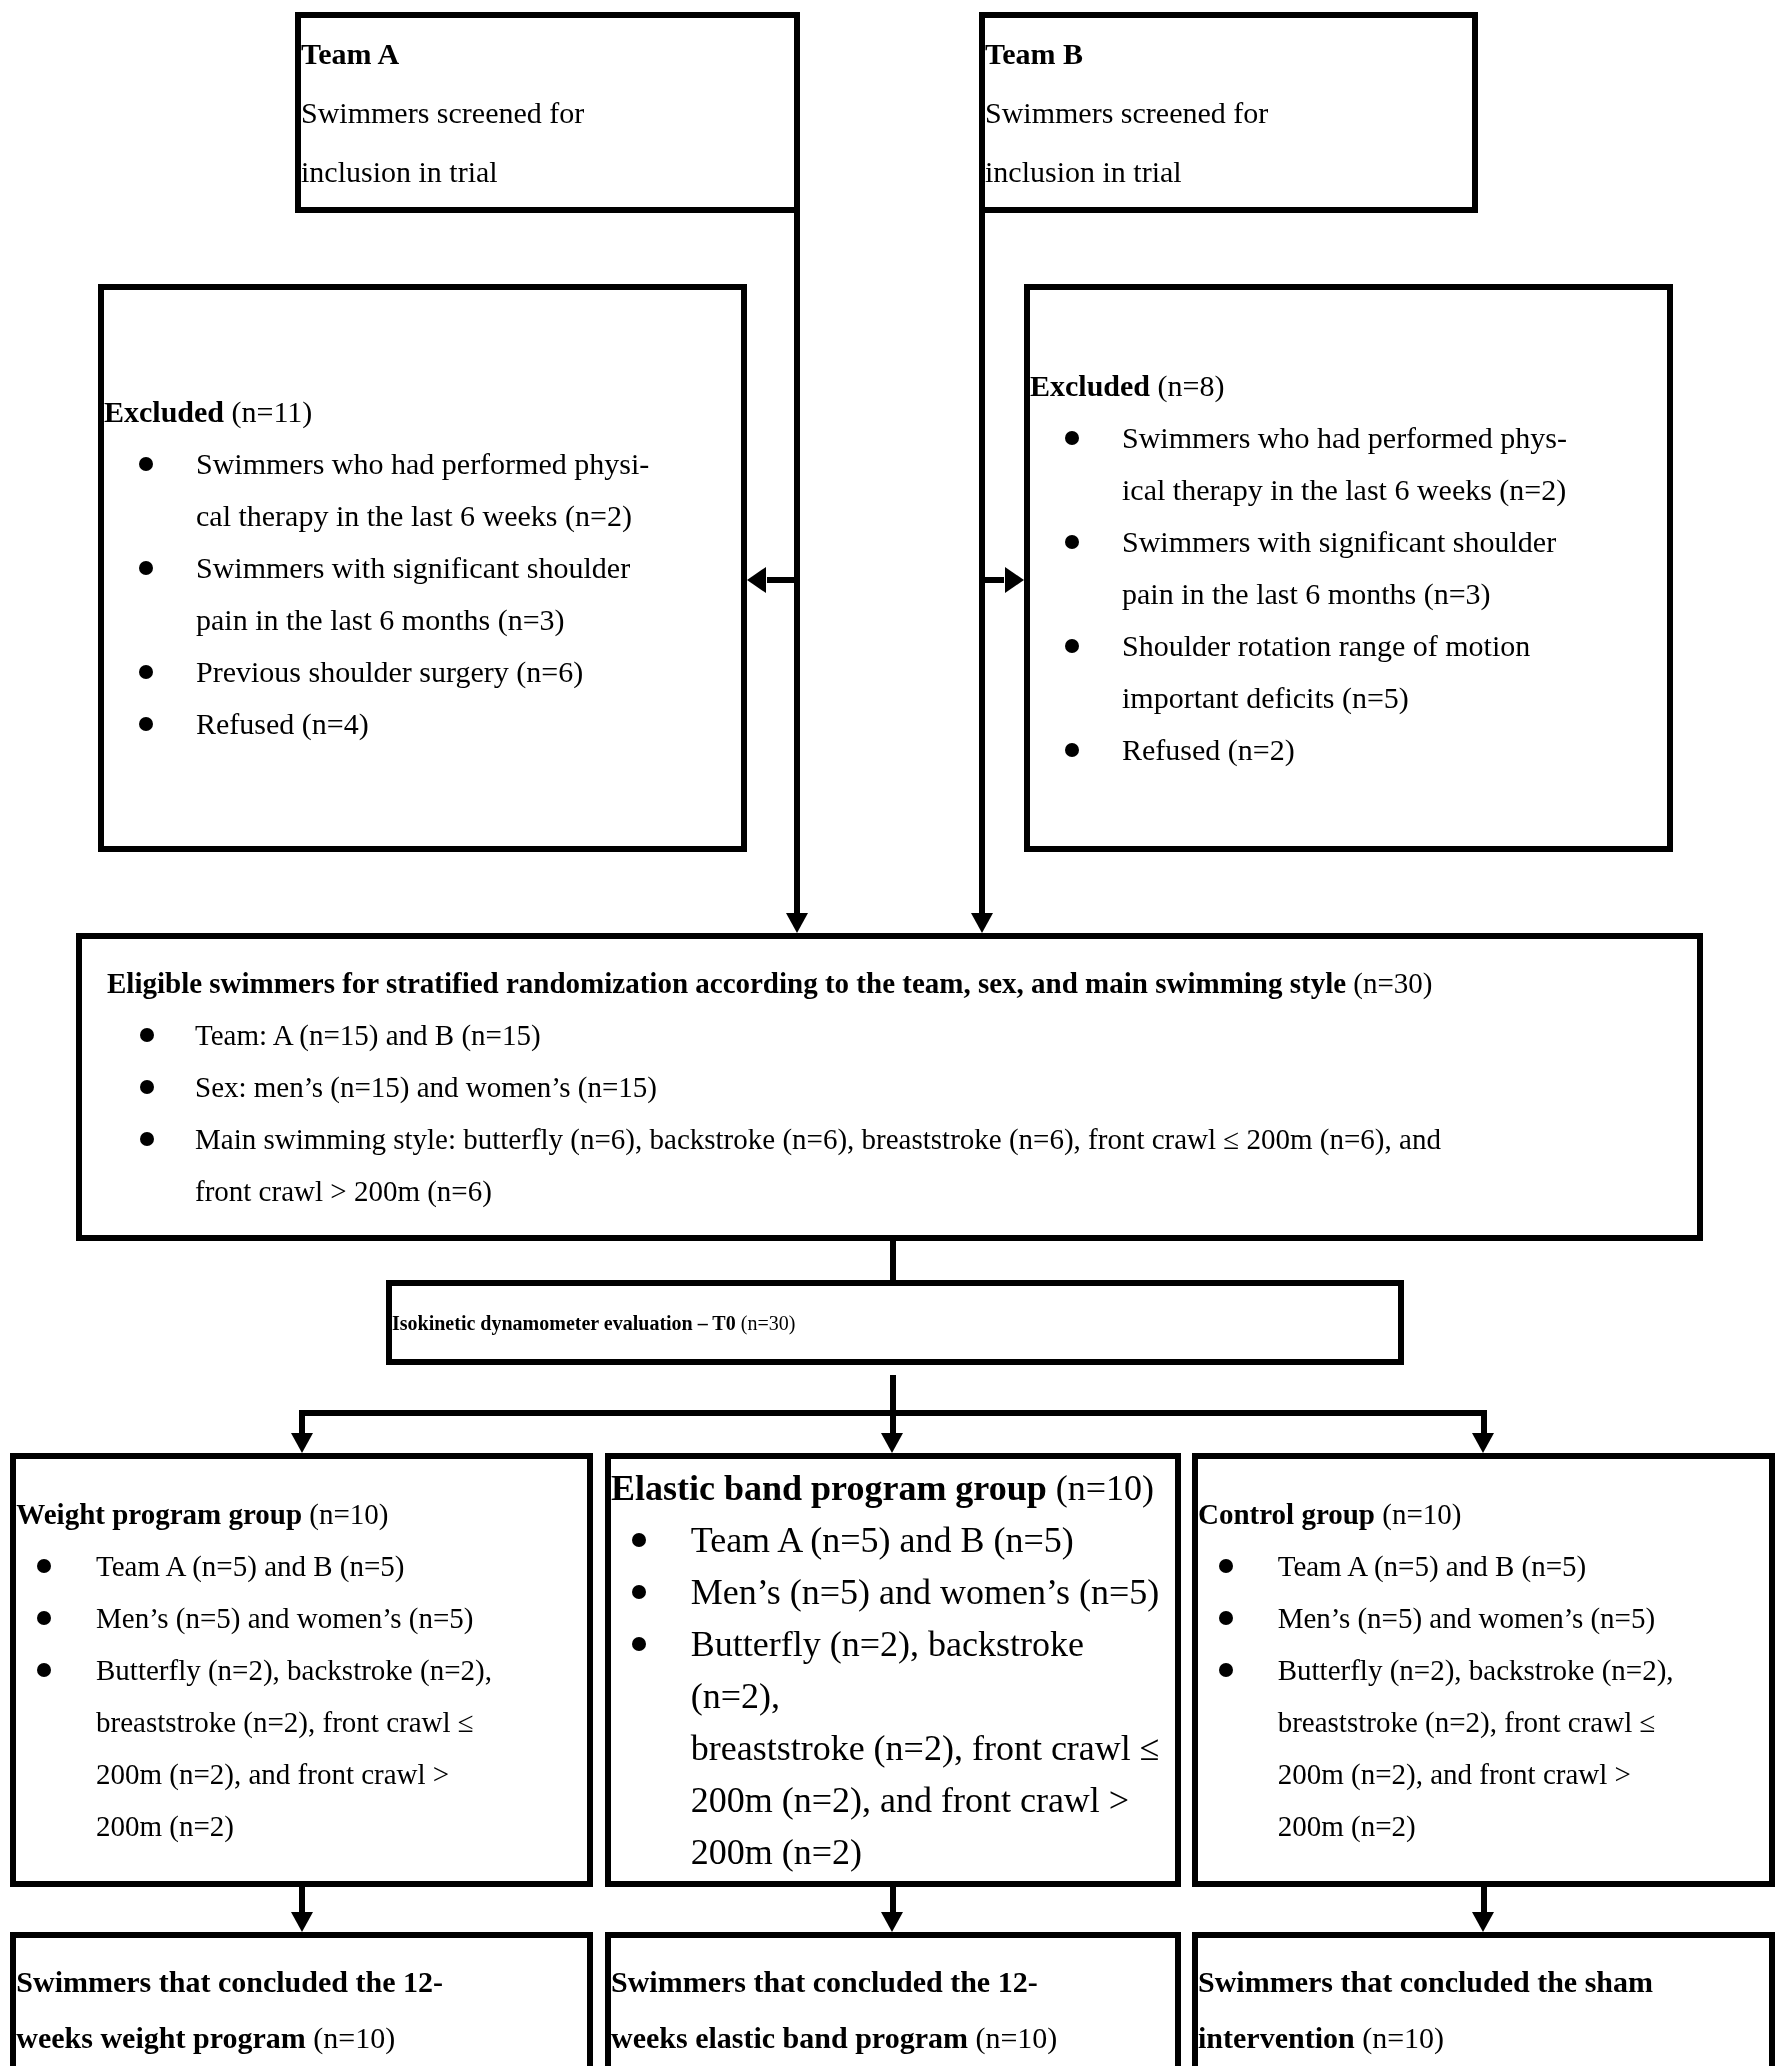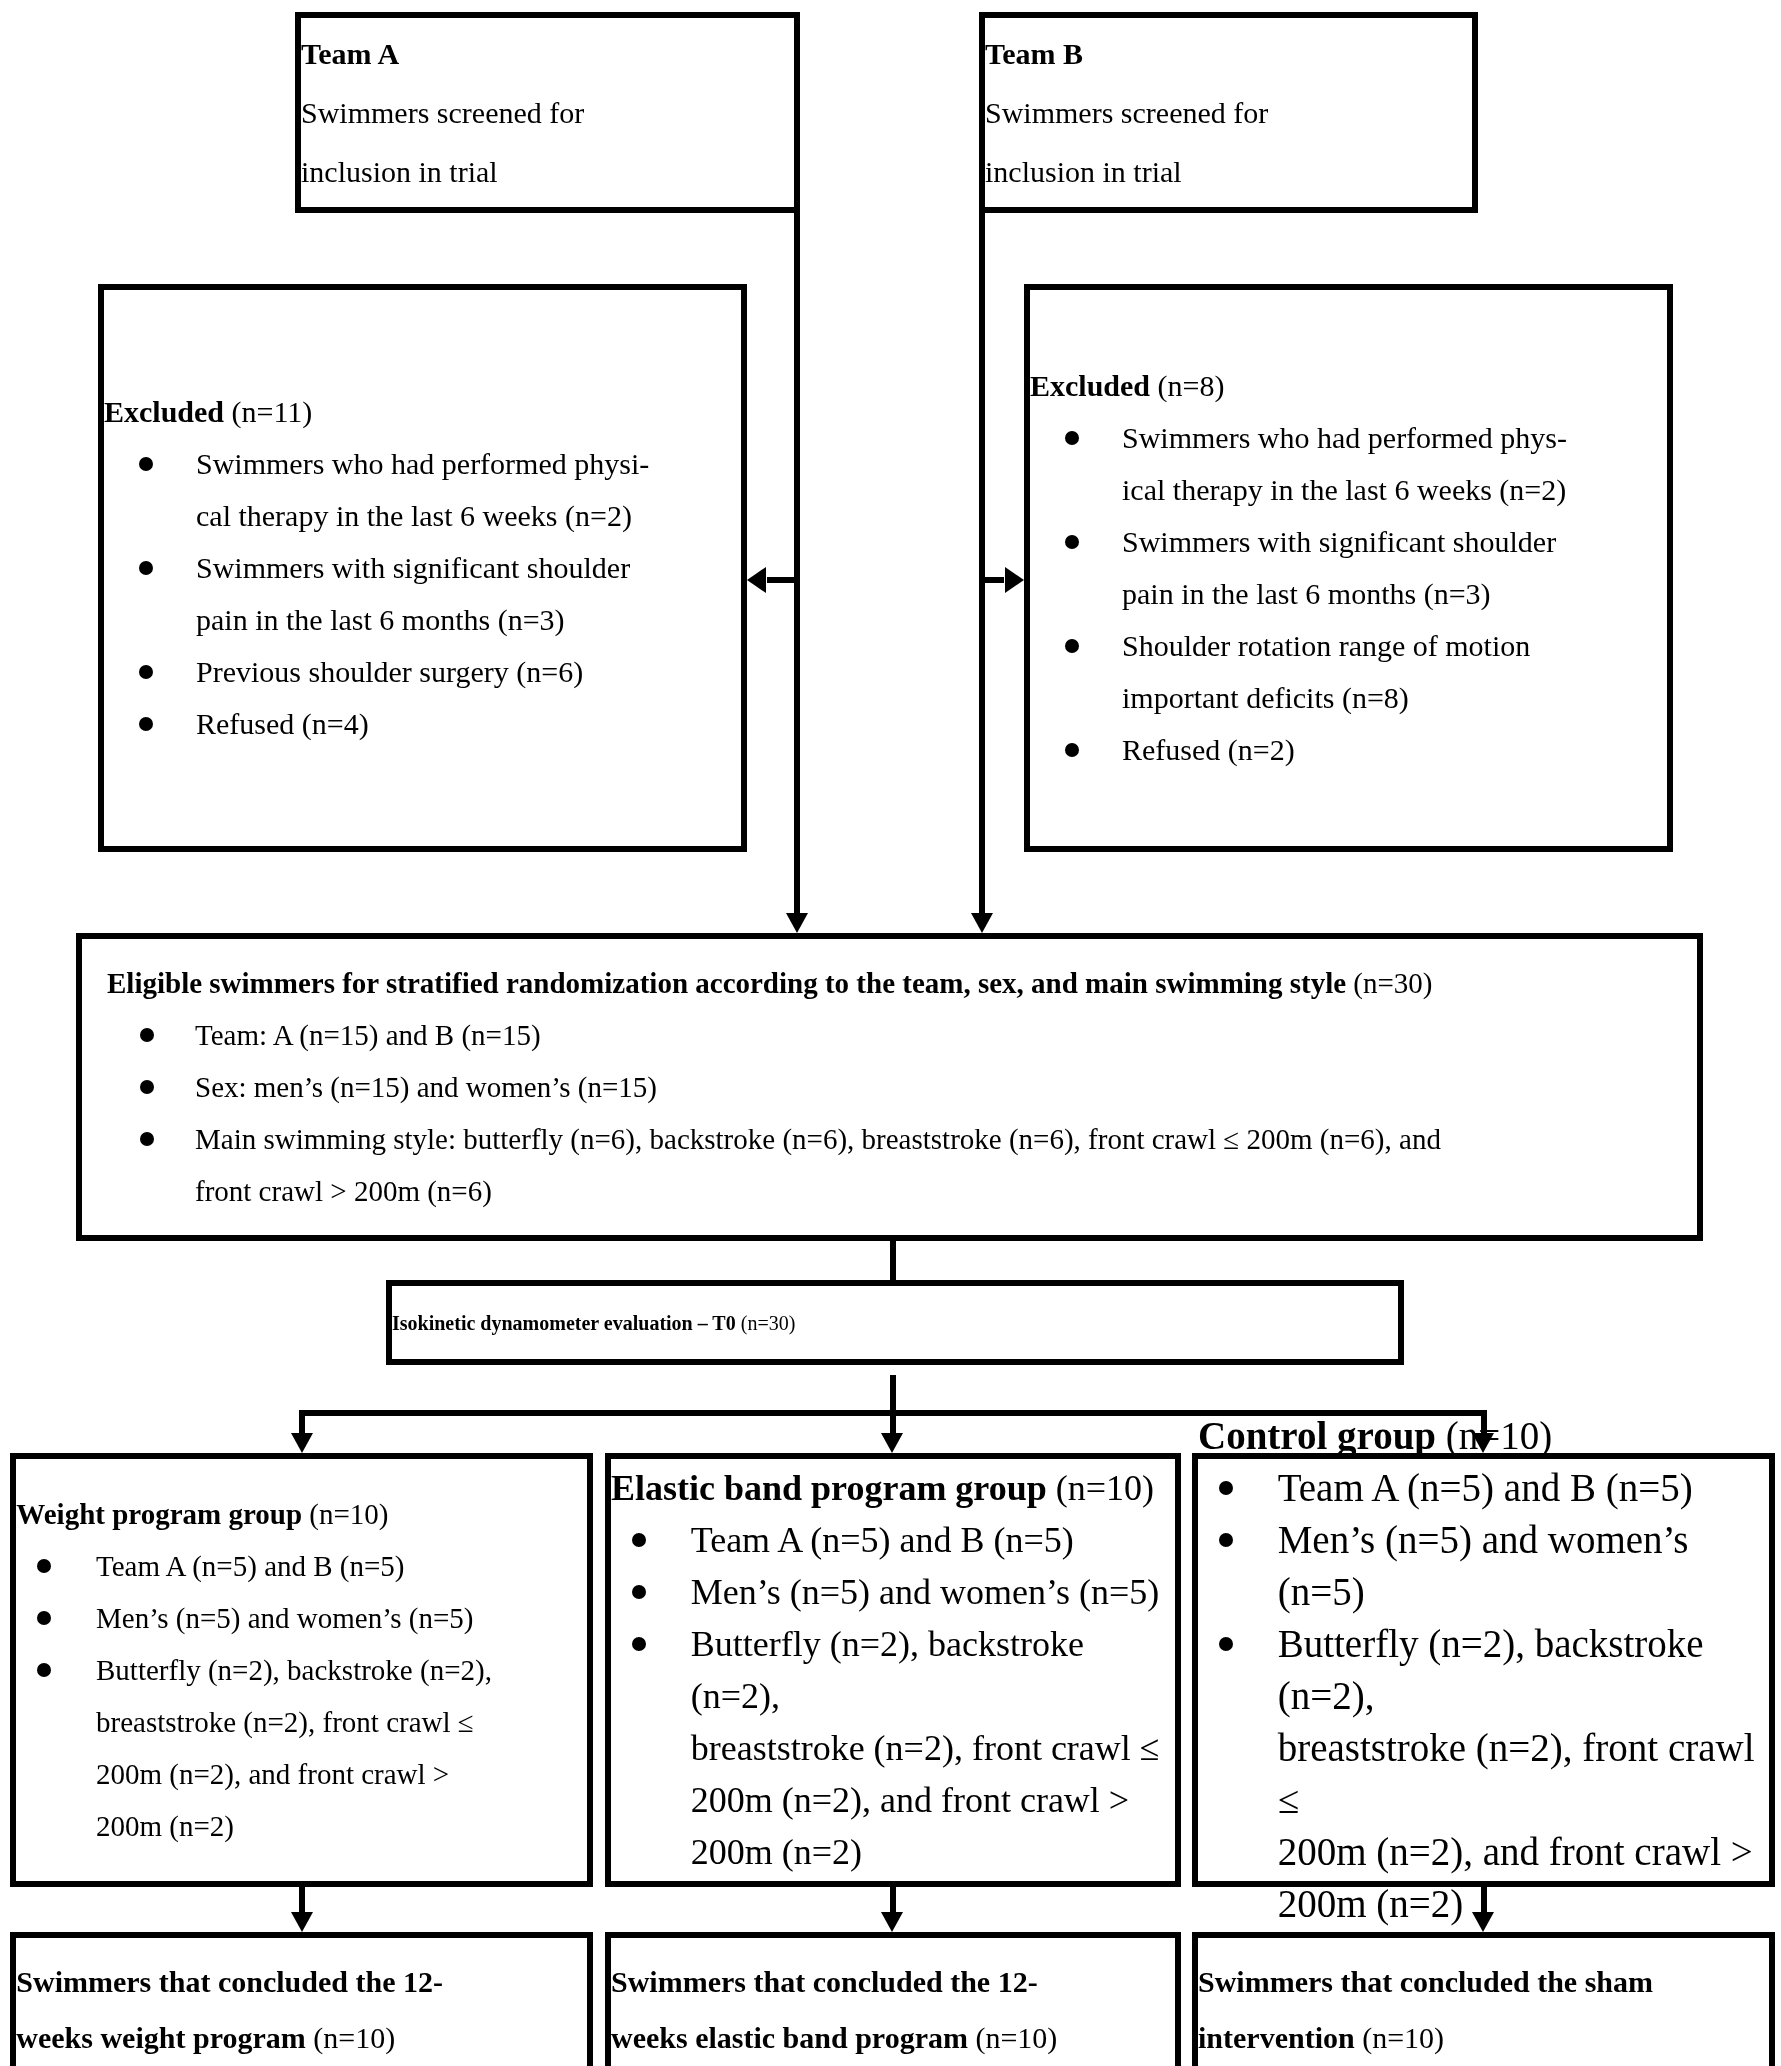"Shoulder rotation range of motion" span.btext { text: 8 -> 5 }
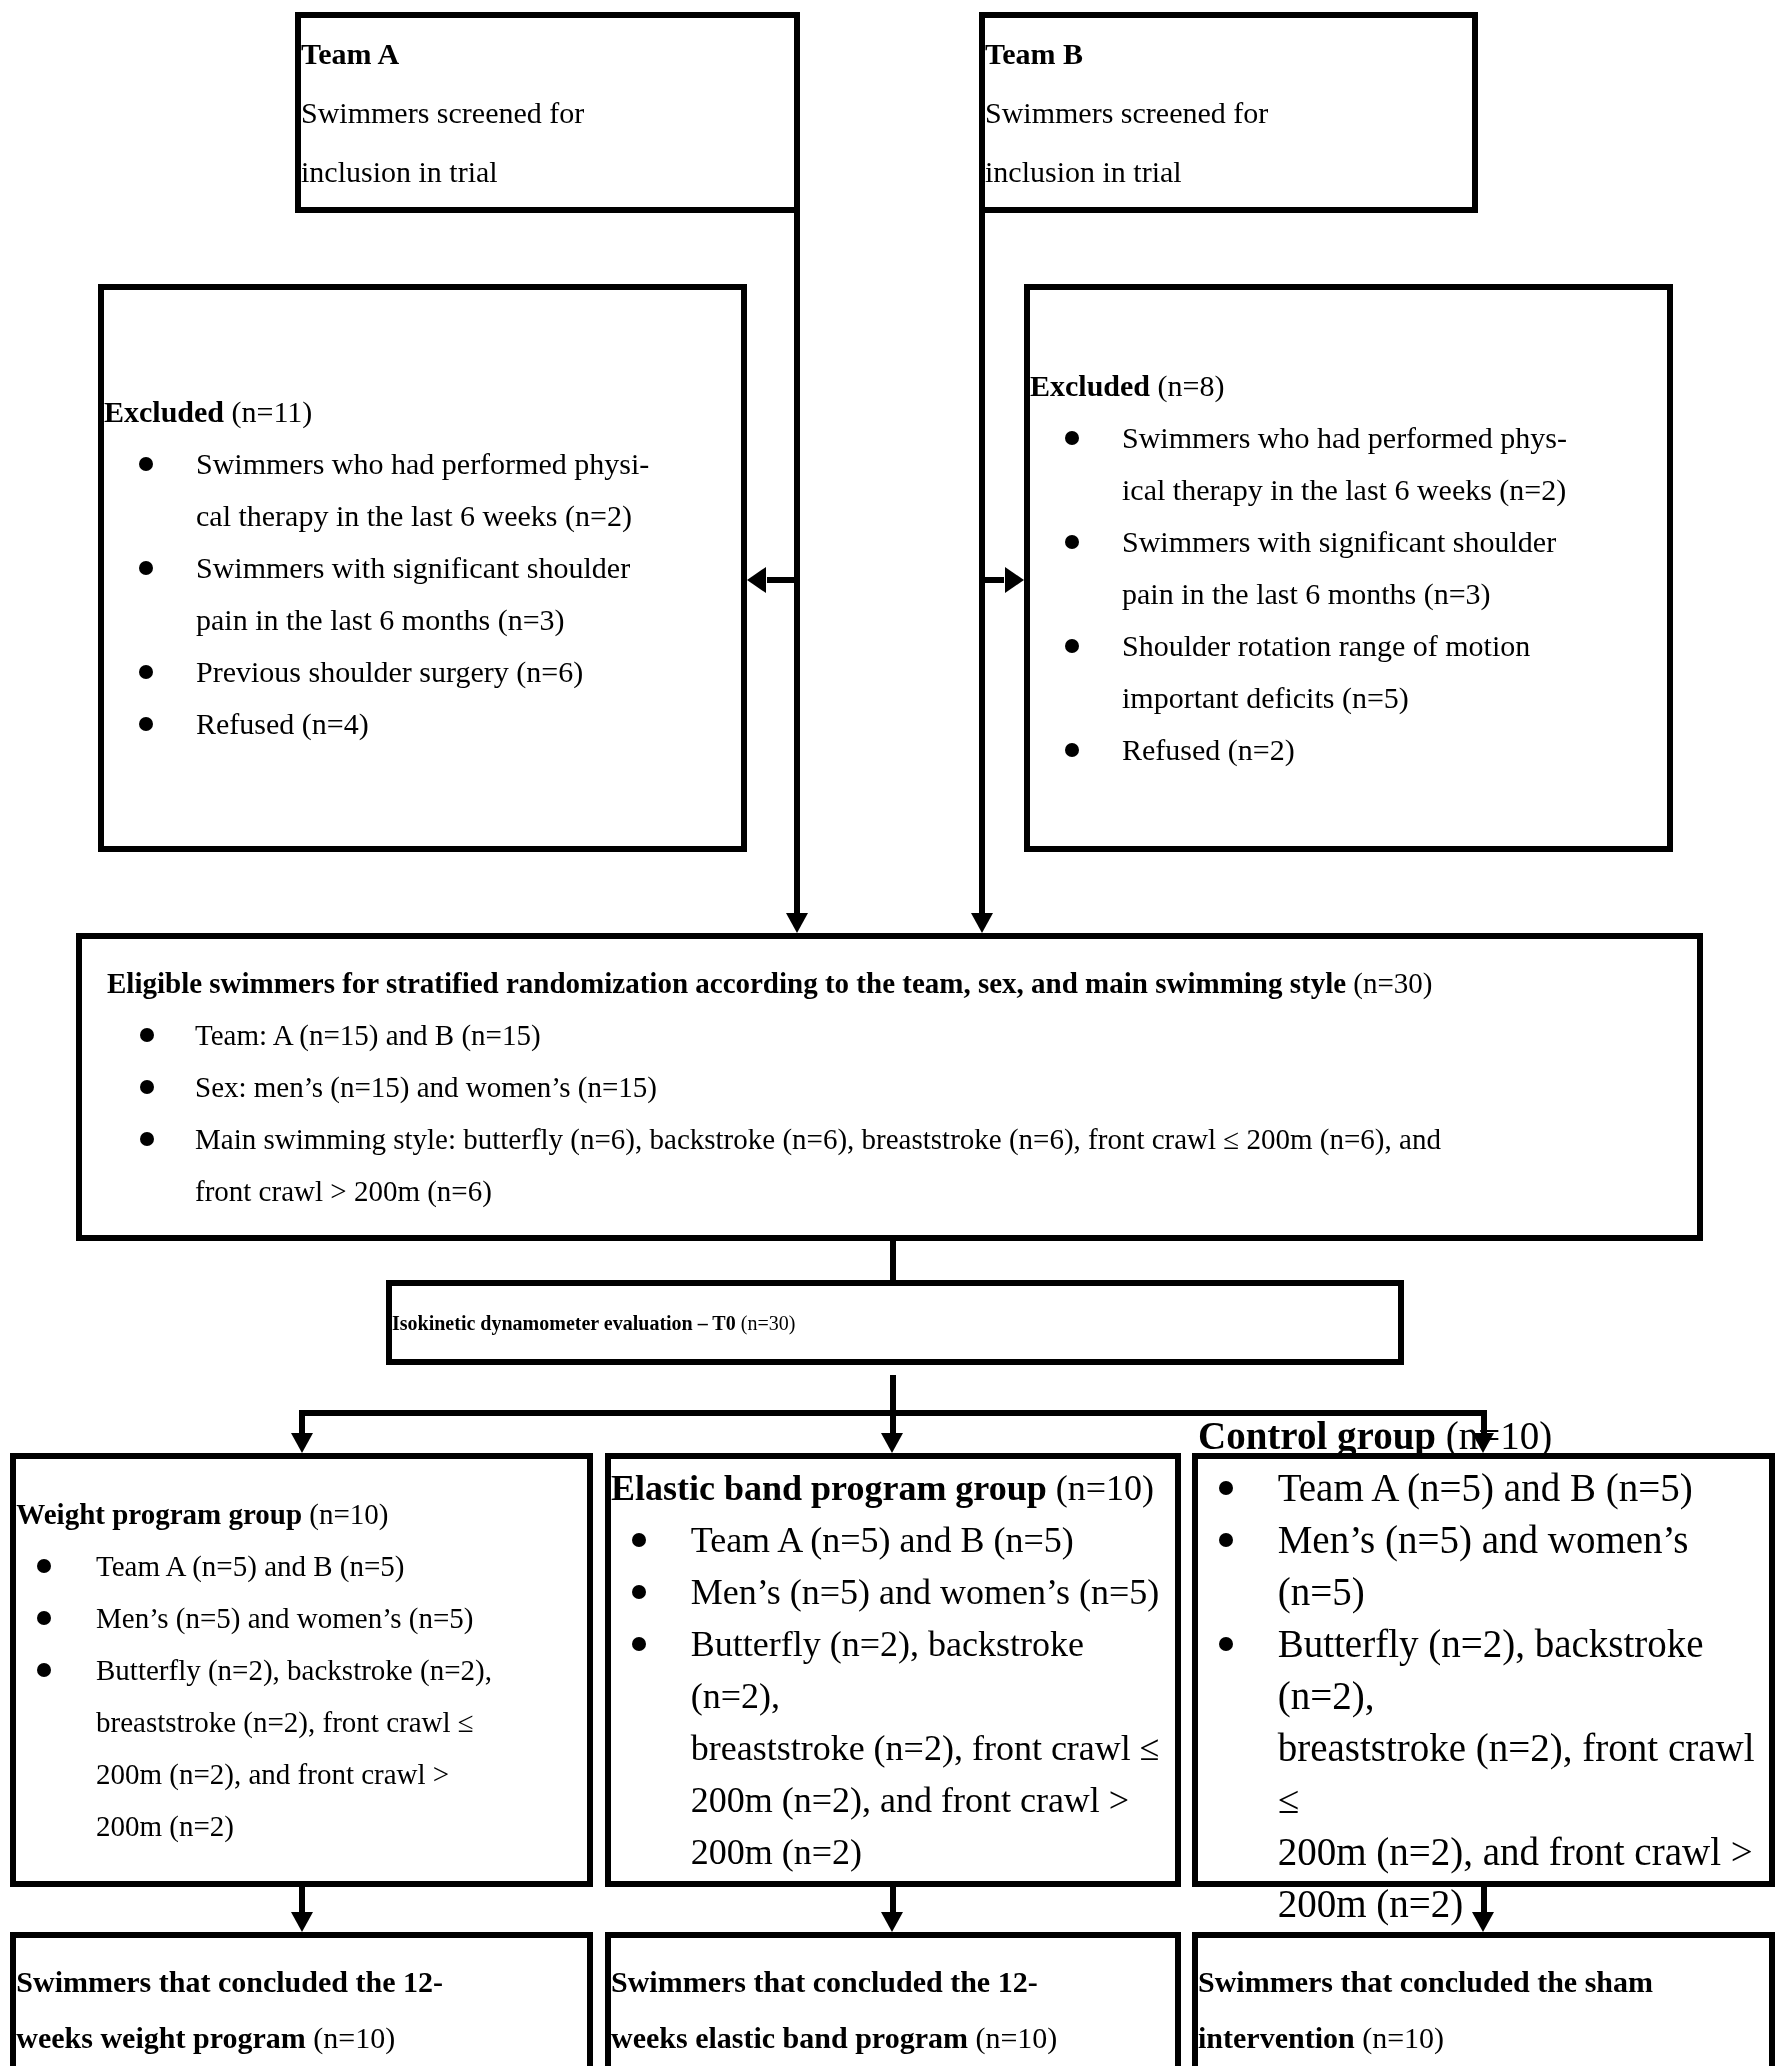"Control group (n=10)" #grp3 { font-size: 39px -> 29px }
